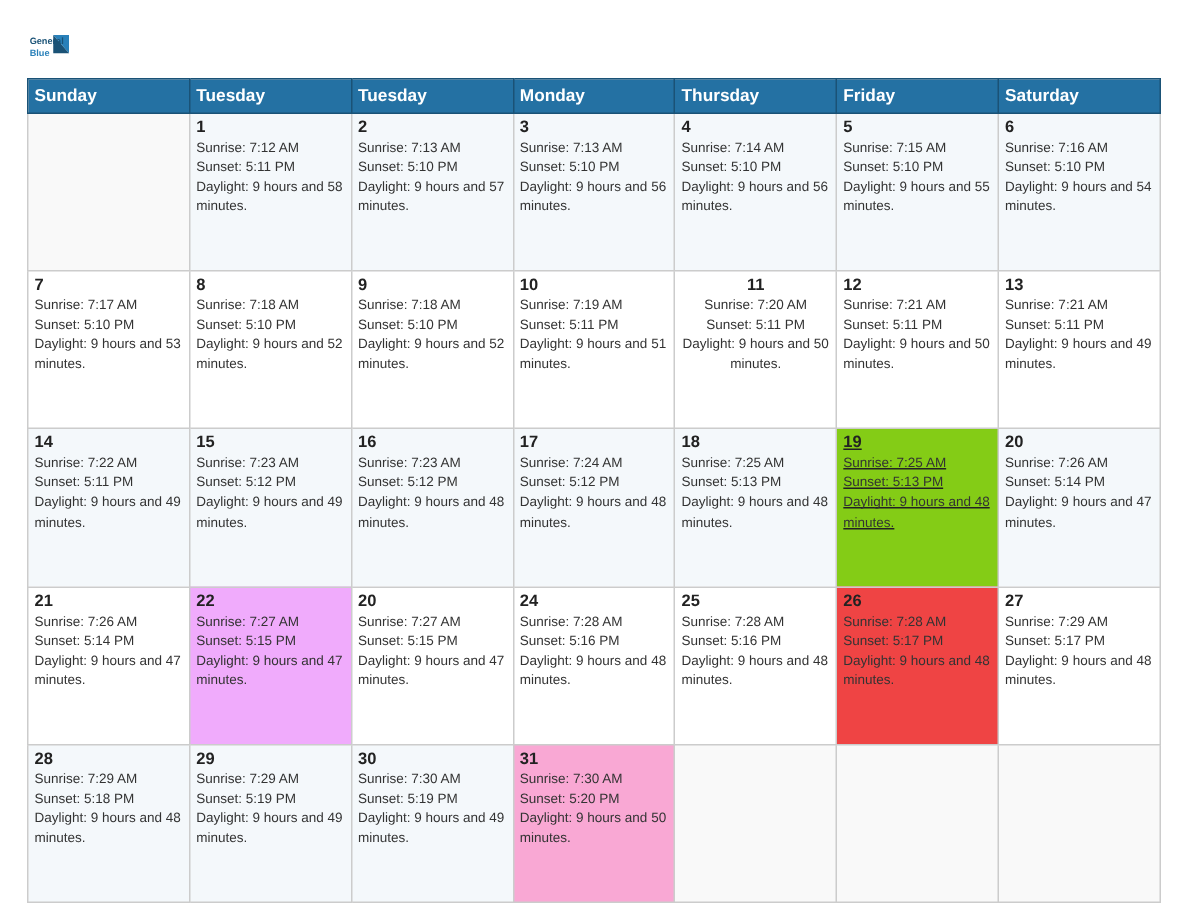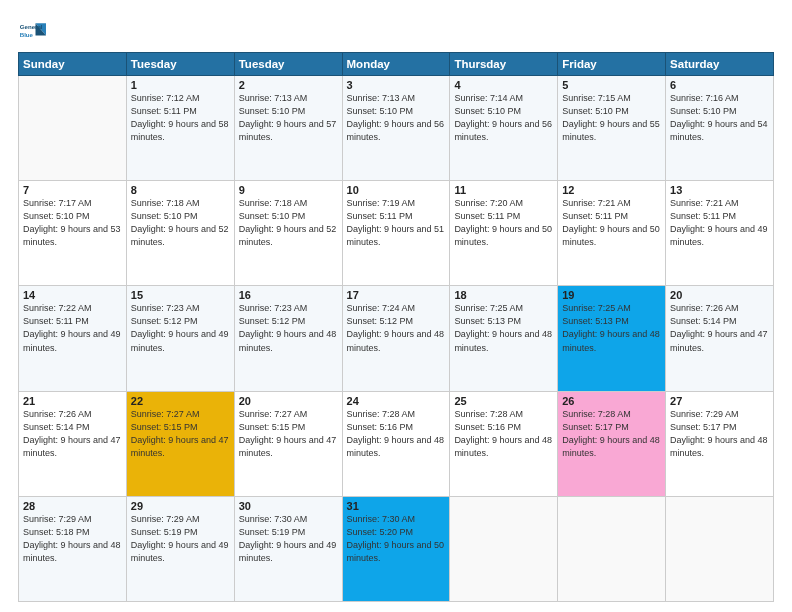"11" td { text-align: none -> center }
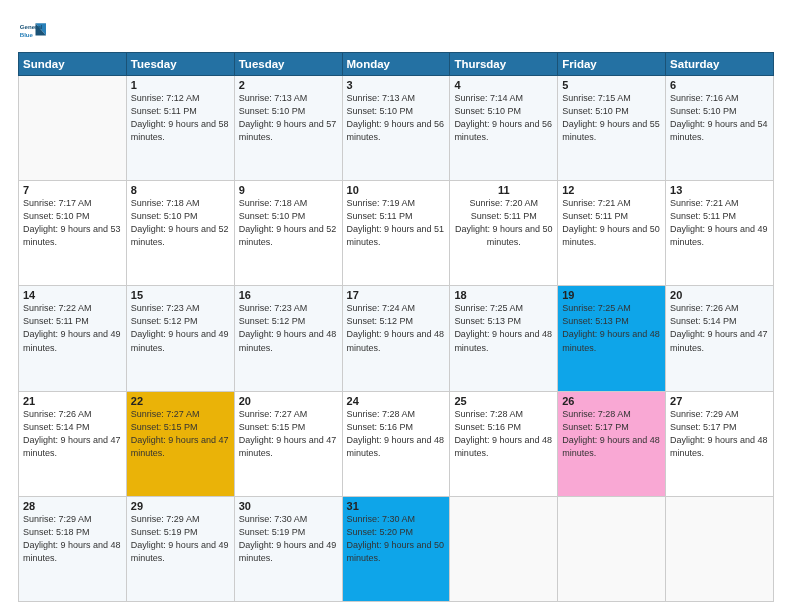"19" td { background: #0ea5e9 -> #84cc16; text-decoration: none -> underline }
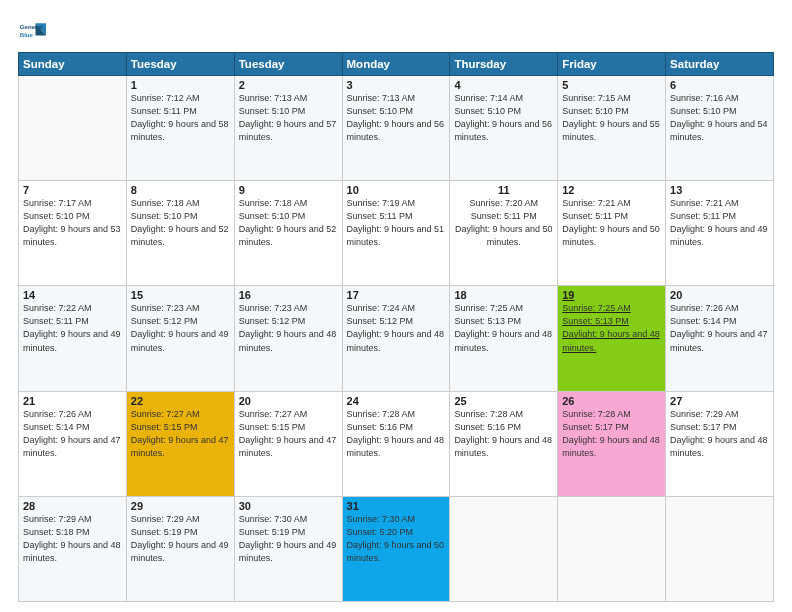"22" td { background: #eab308 -> #f0abfc }
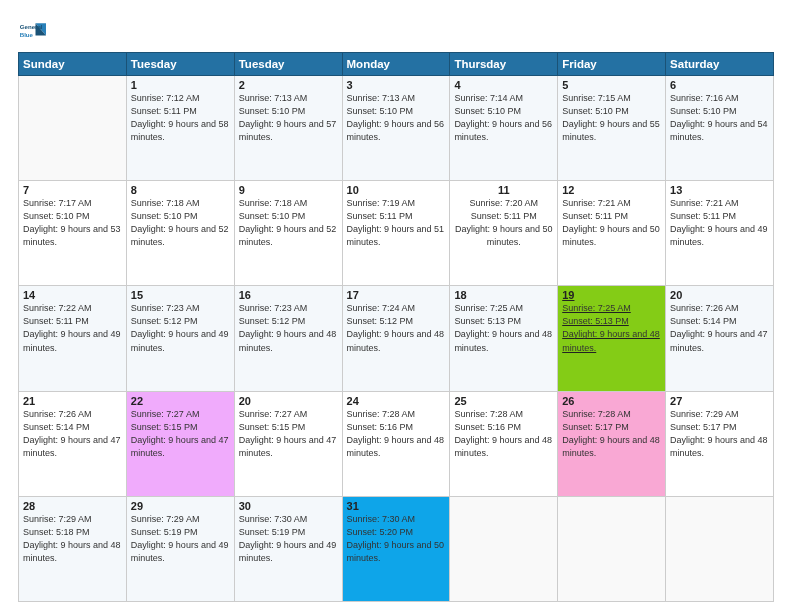"26" td { background: #f9a8d4 -> #ef4444 }
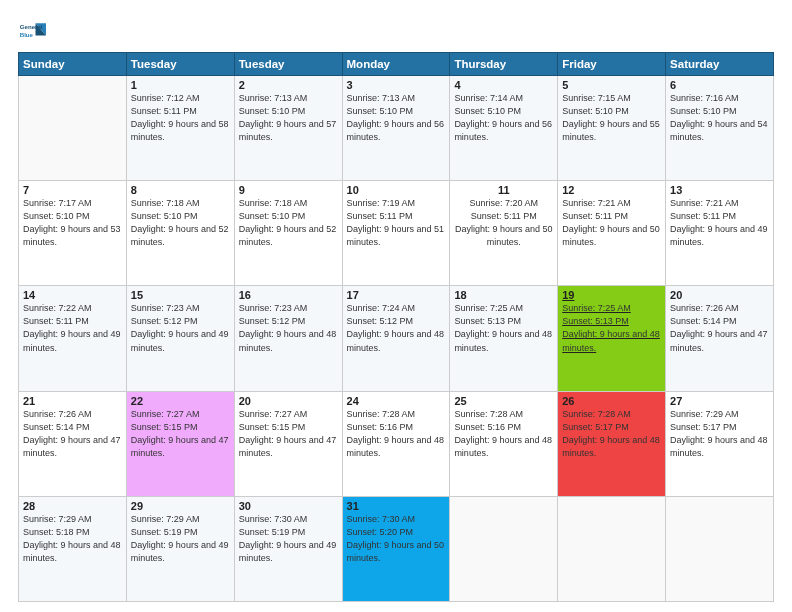"31" td { background: #0ea5e9 -> #f9a8d4 }
